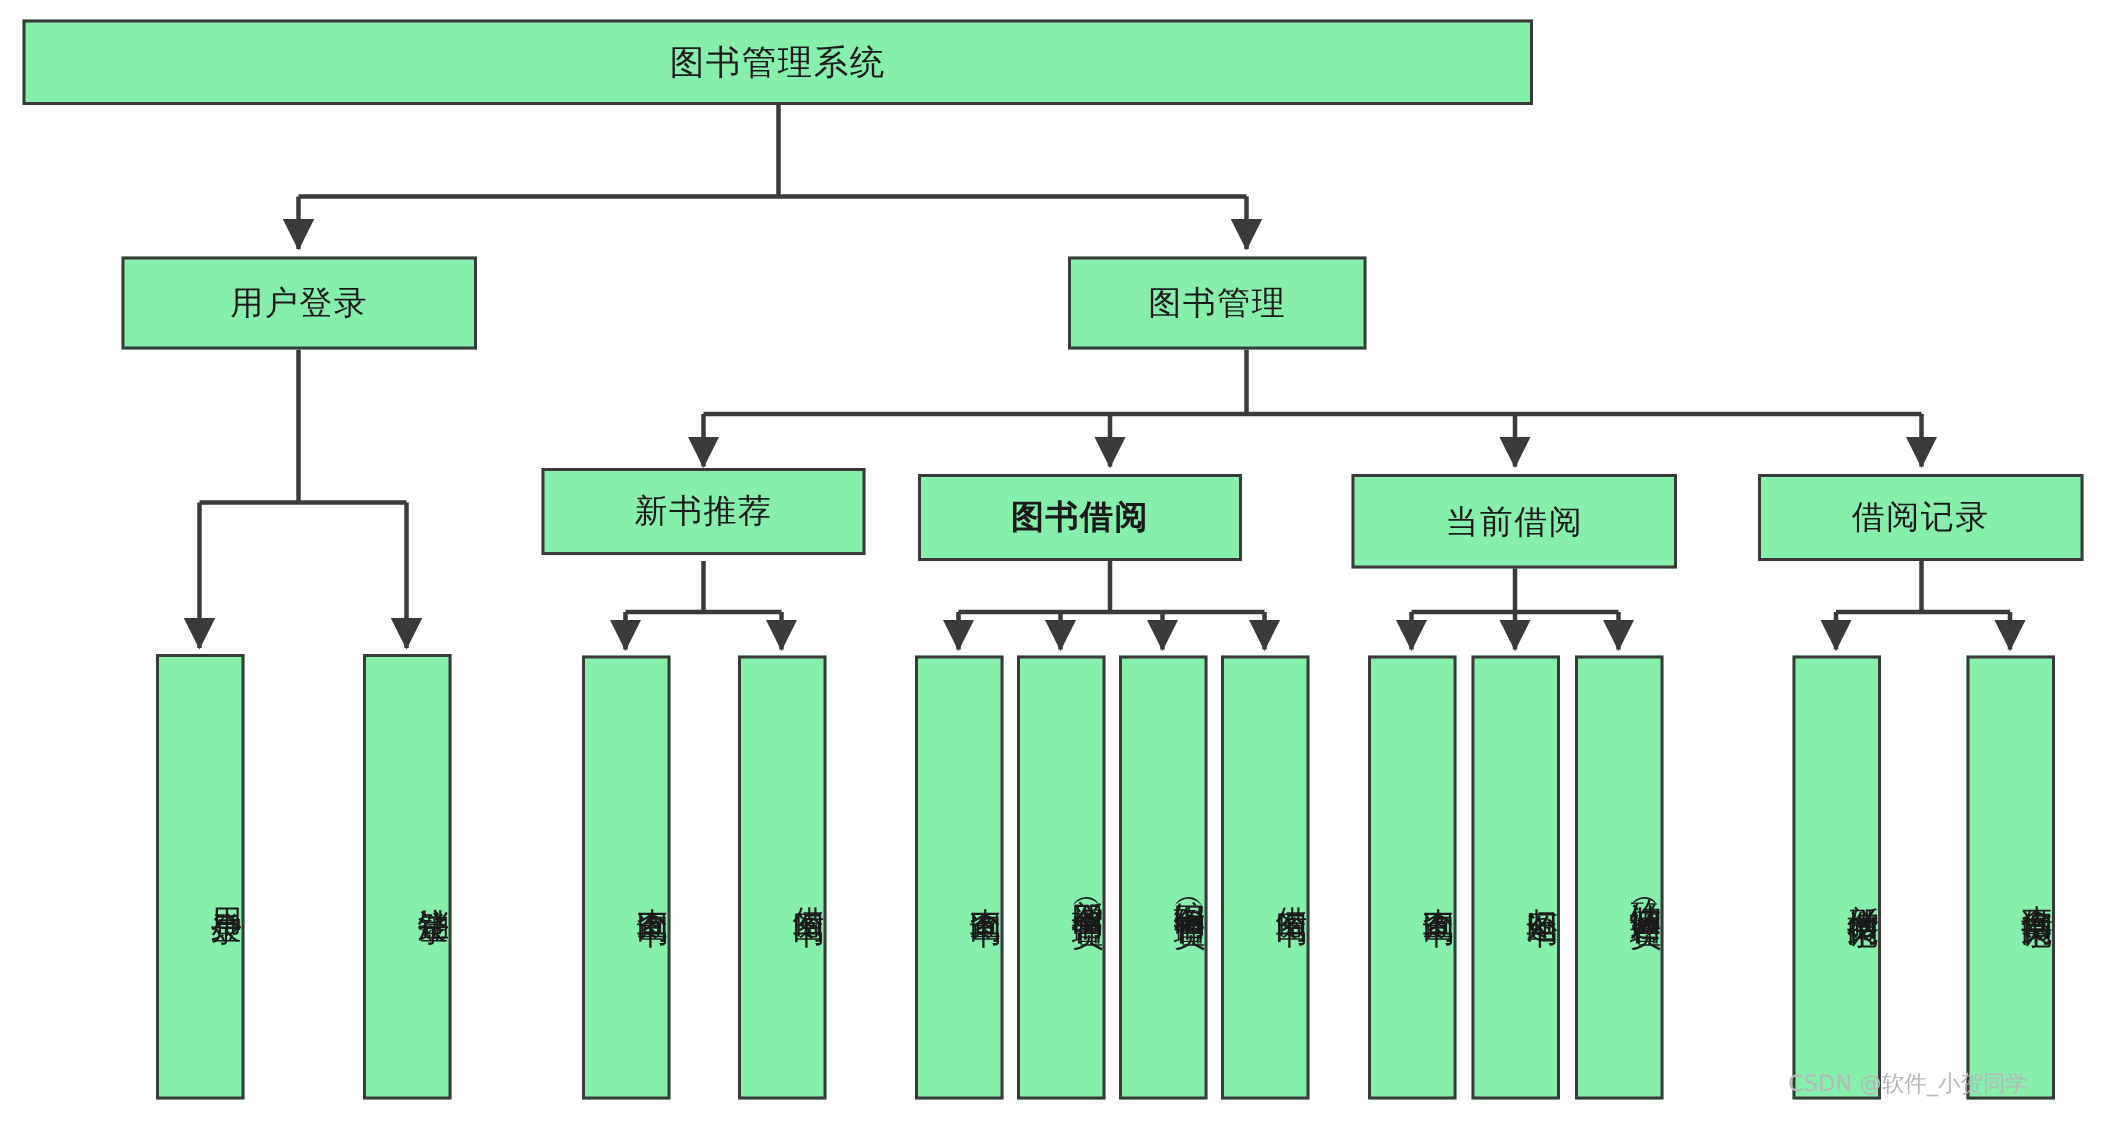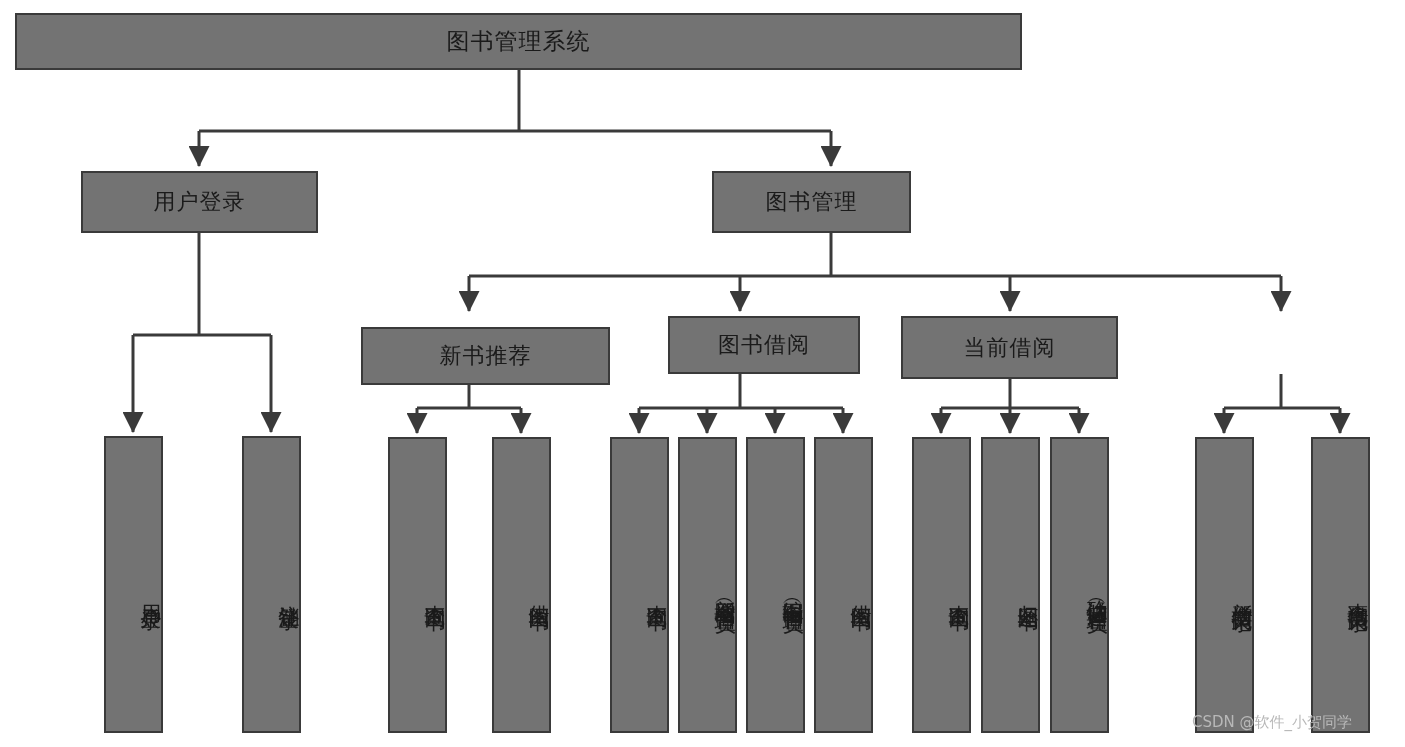"图书管理系统" .node { background: #737373 -> #86efac }
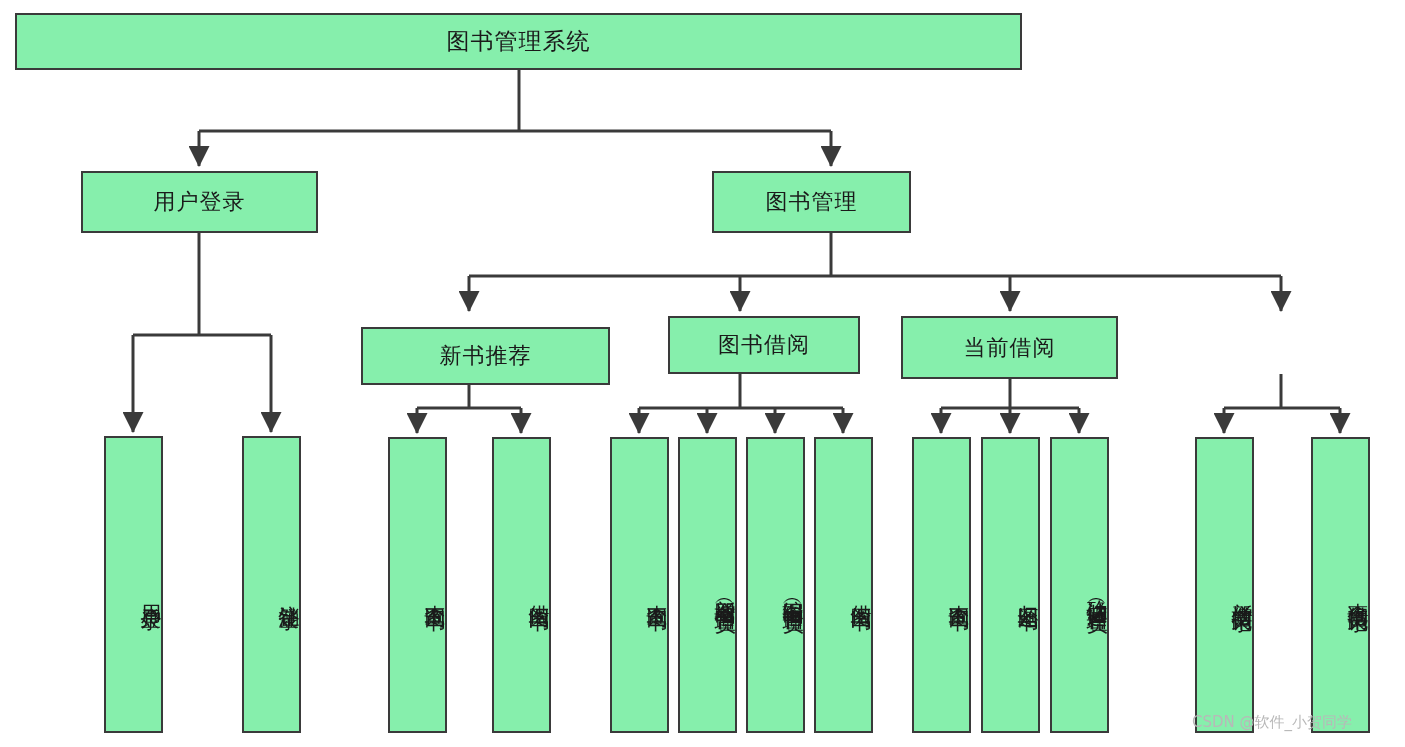"新书推荐" div.node { top: 327px -> 312px; width: 249px -> 216px }
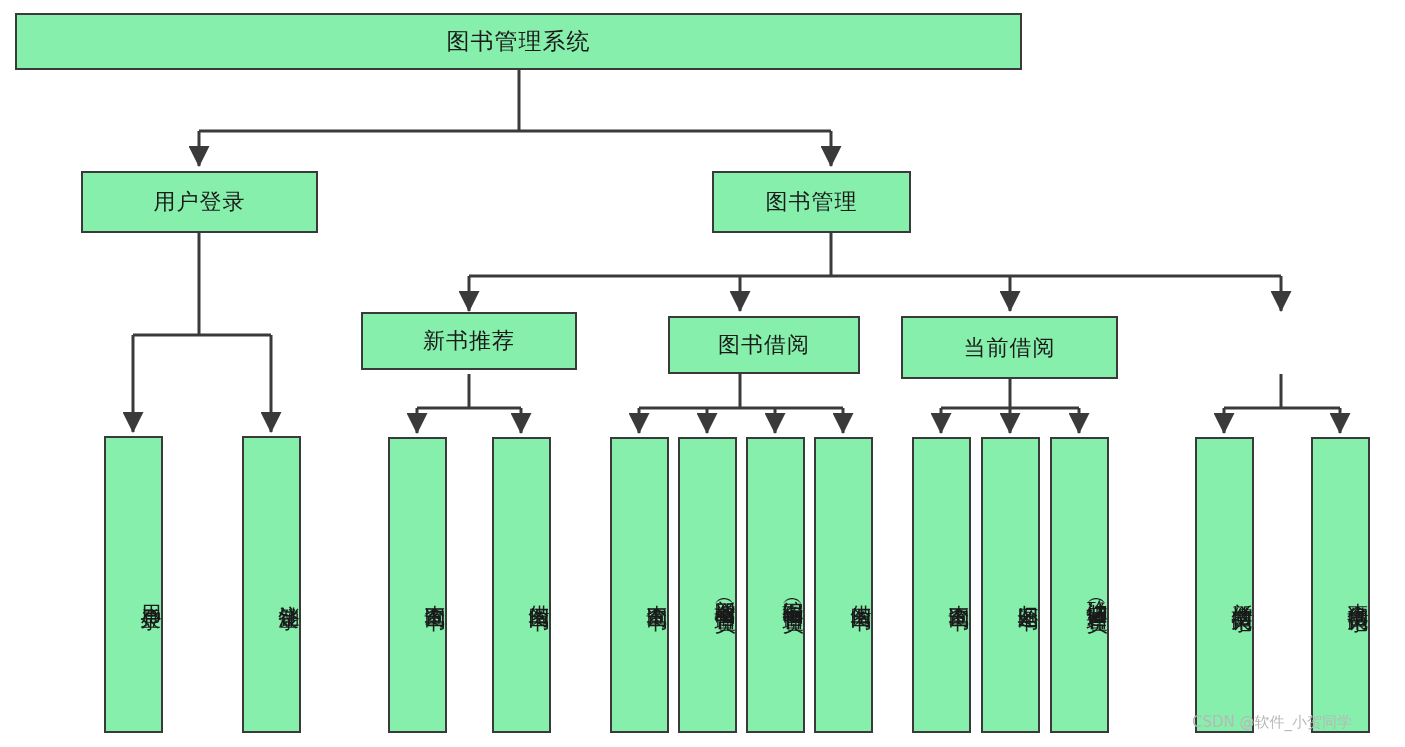"图书借阅" div.node { font-weight: none -> bold; left: 668px -> 612px; width: 192px -> 216px }
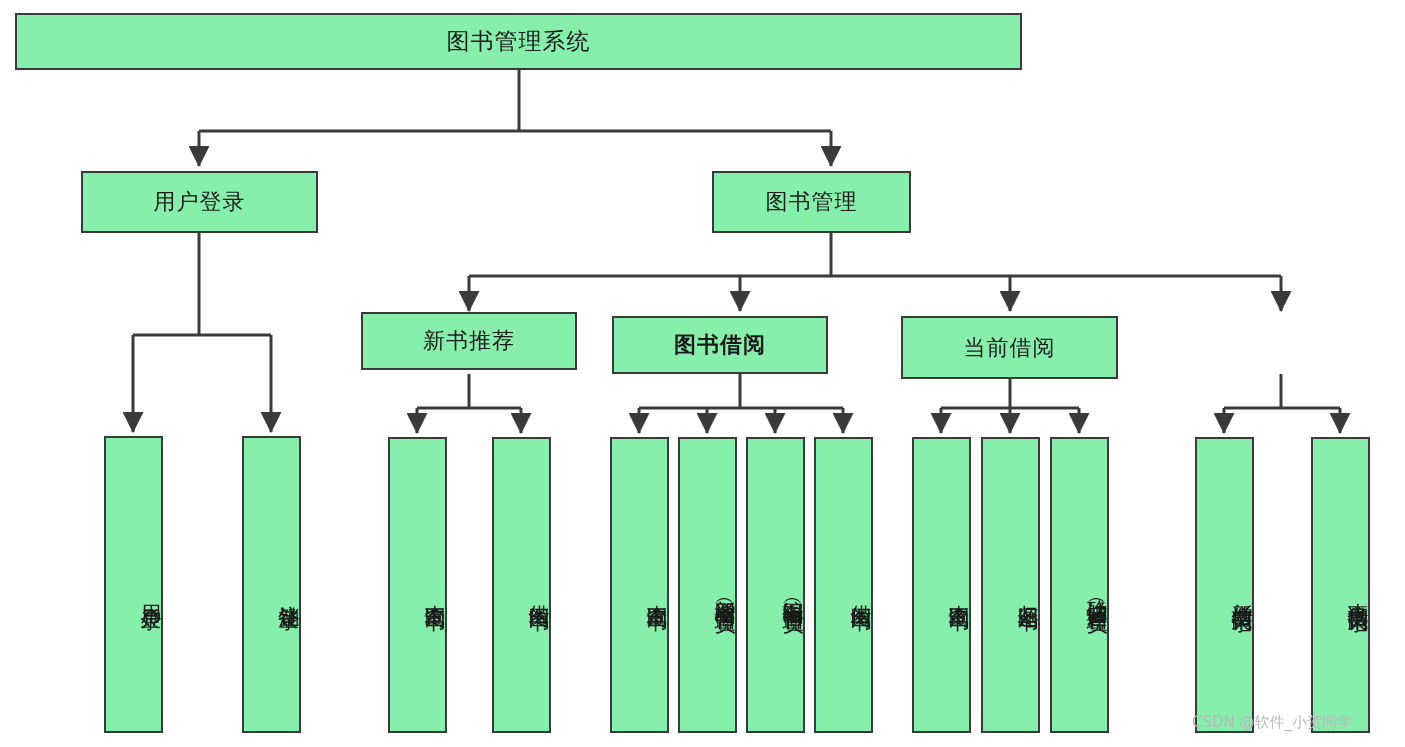"借阅记录" div.node { html: none -> <div>借阅记录</div> }
